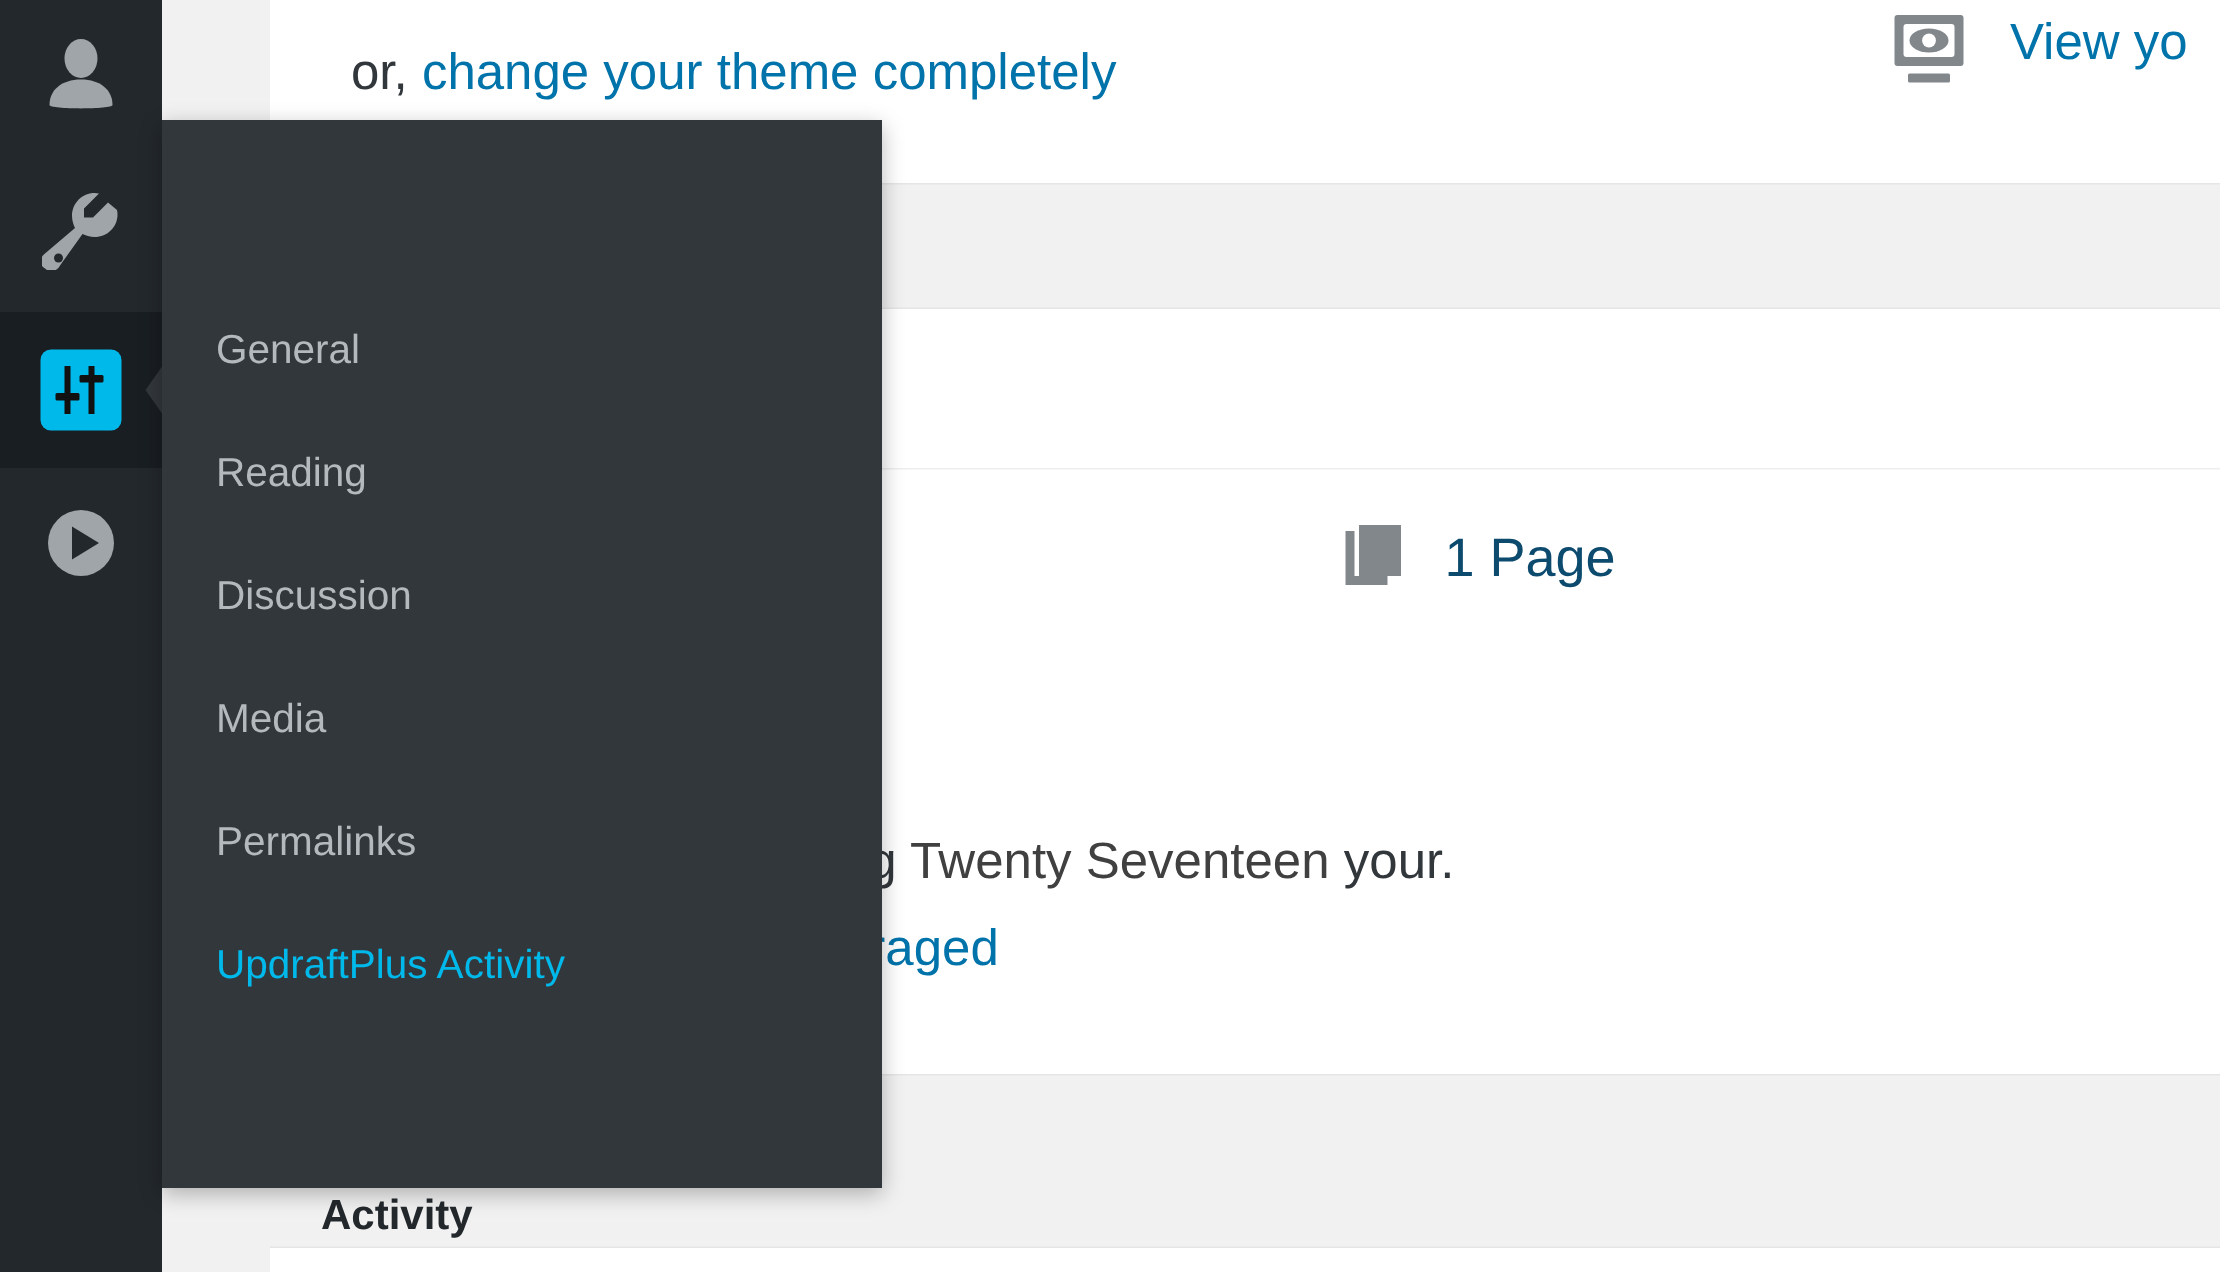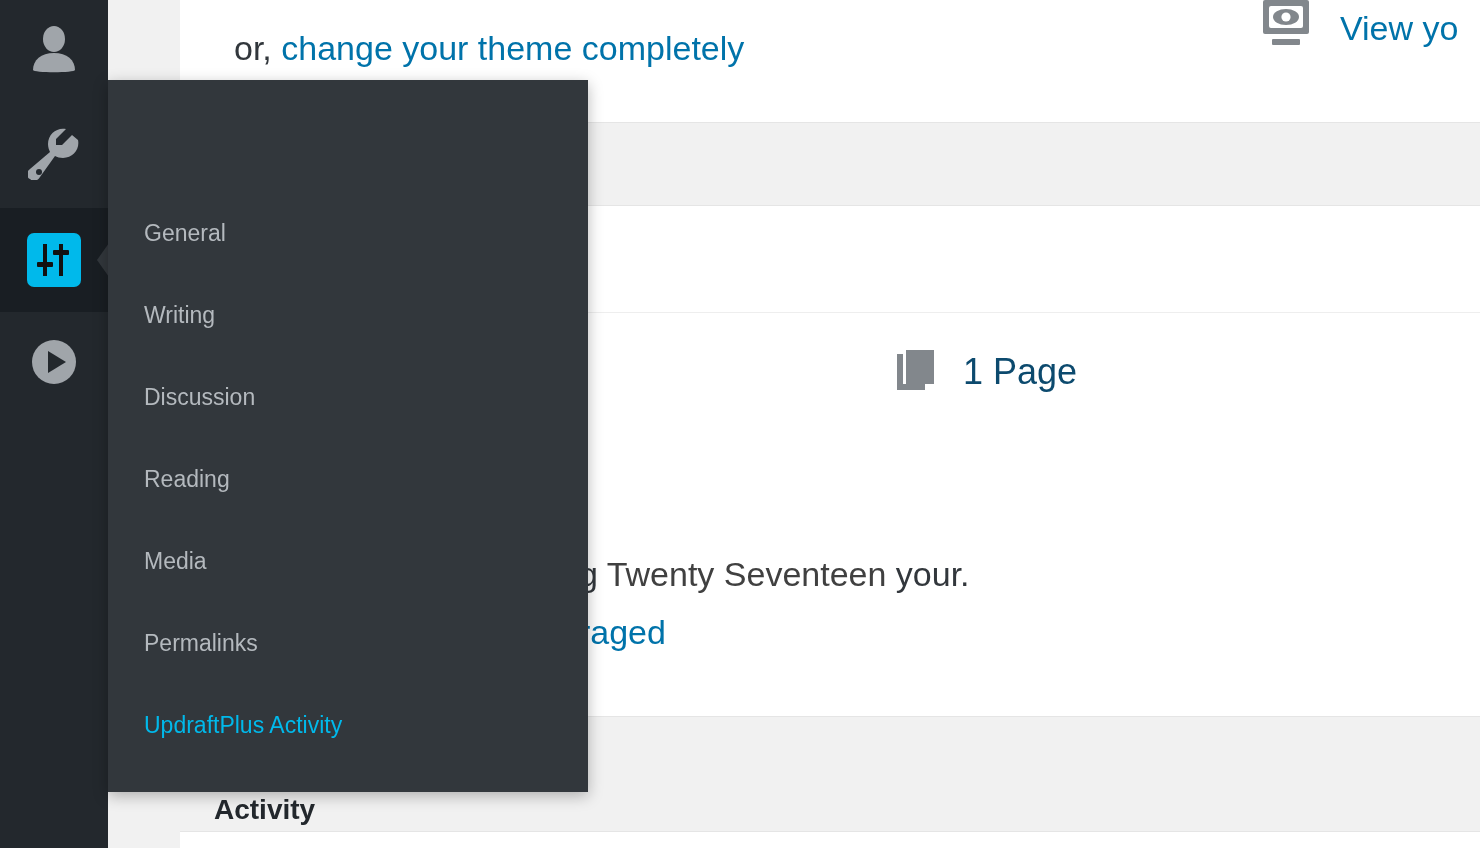"View yo" .viewsite { align-items: flex-start -> flex-end }
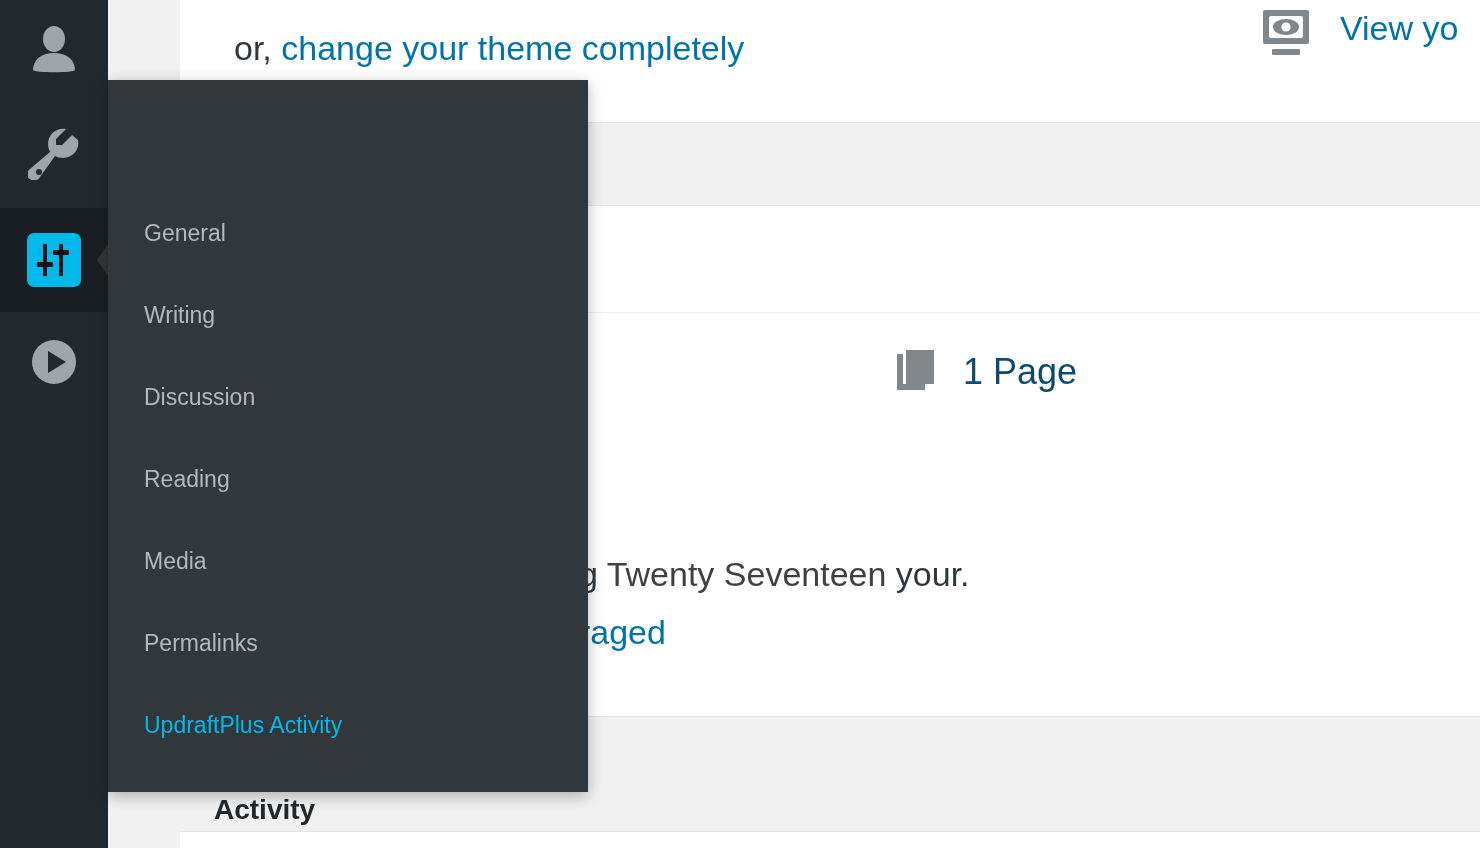"General" .flyout-item { font-size: 23px -> 27px }
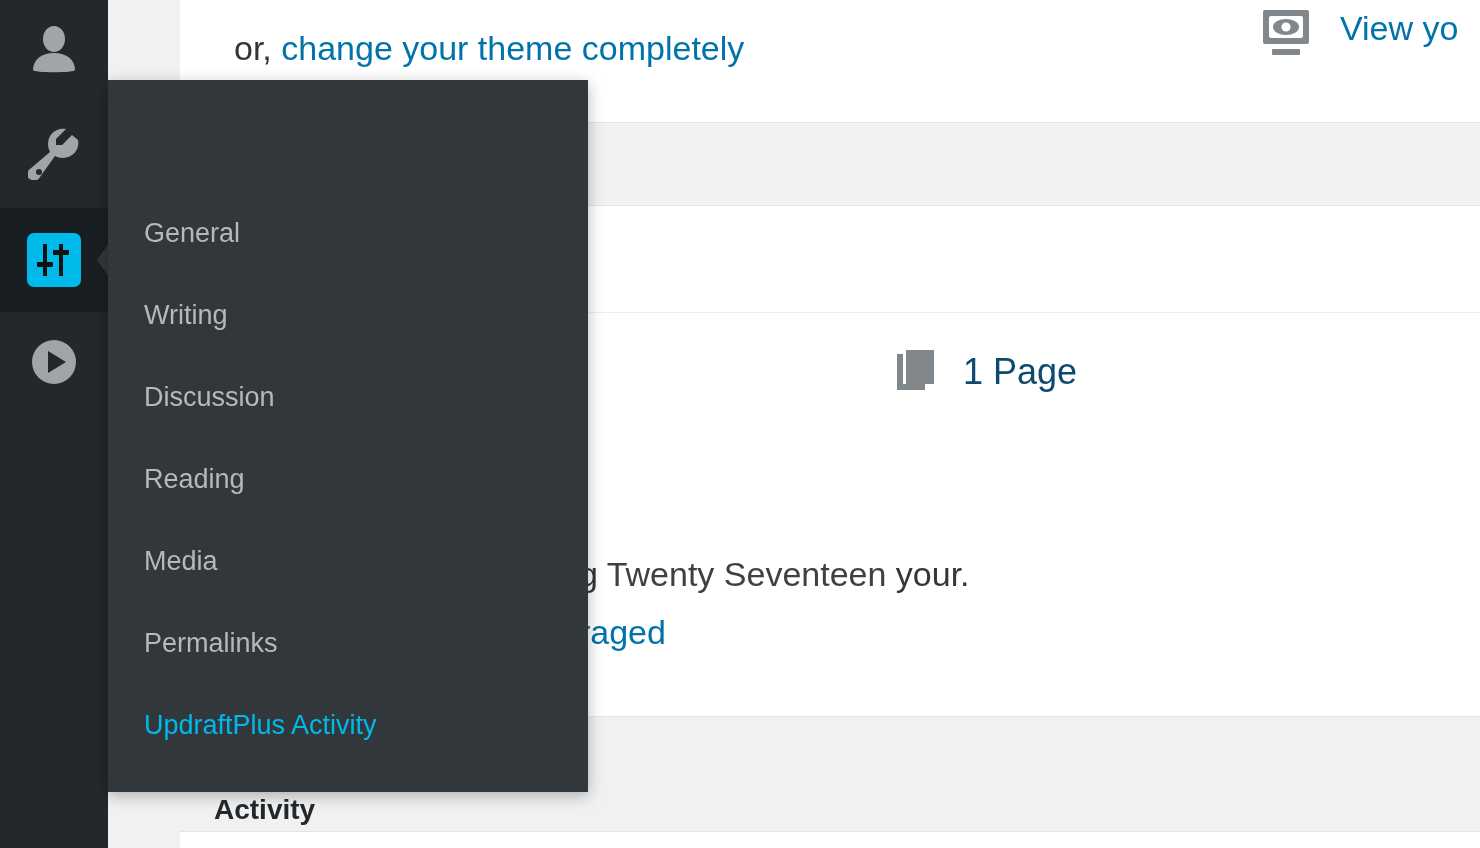"Writing" div.flyout-item { html: <div>Writing</div> -> none }
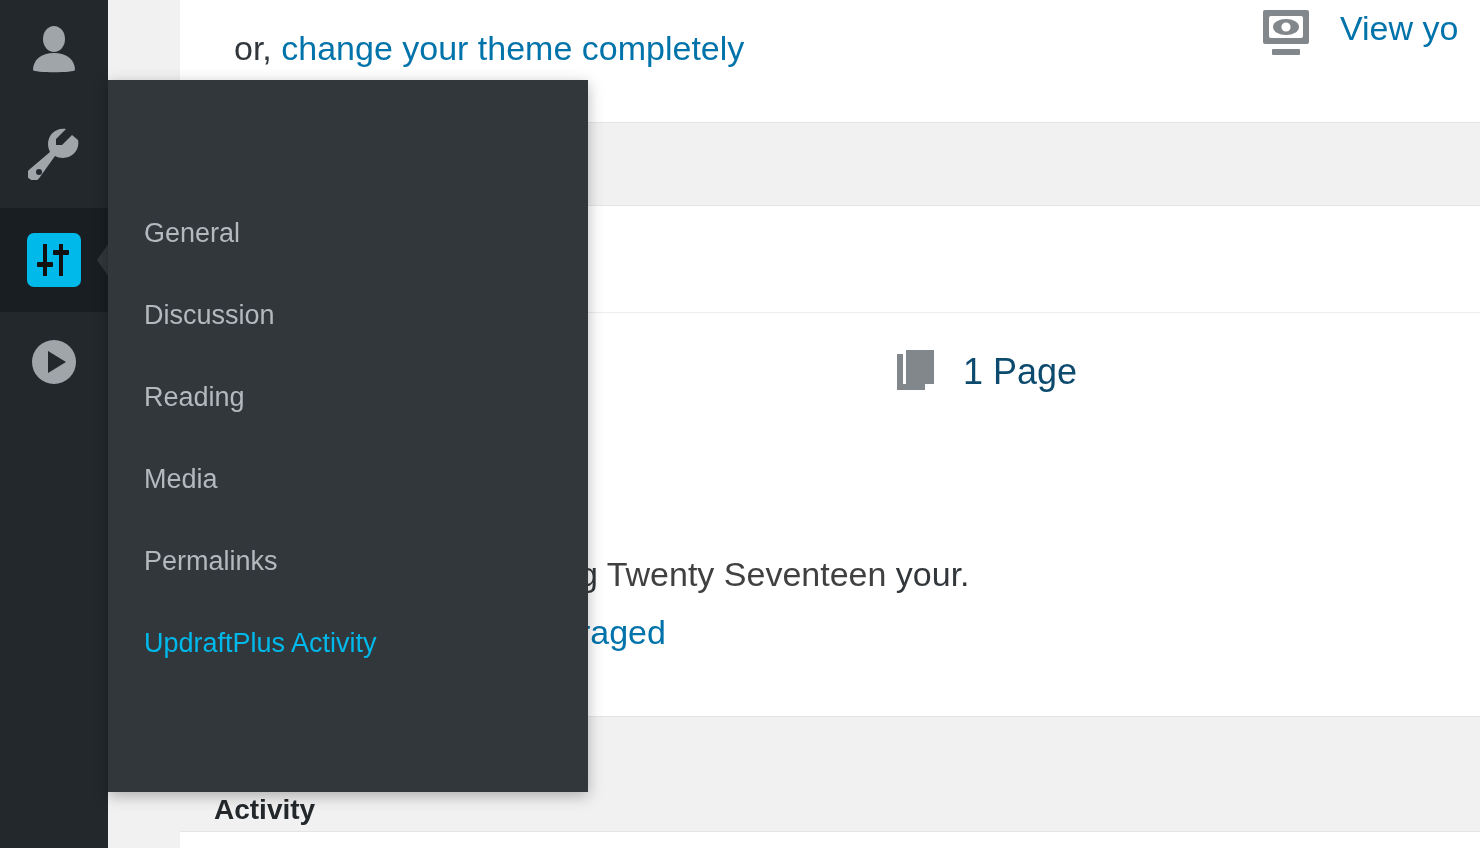"Discussion" div.flyout-item { order: before "Reading" -> after "Reading" }
